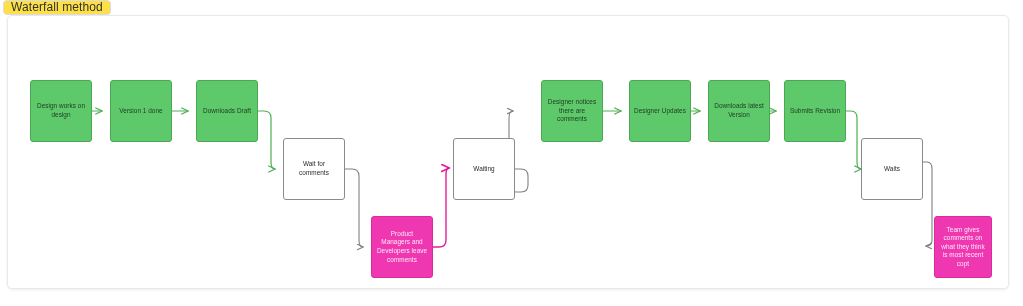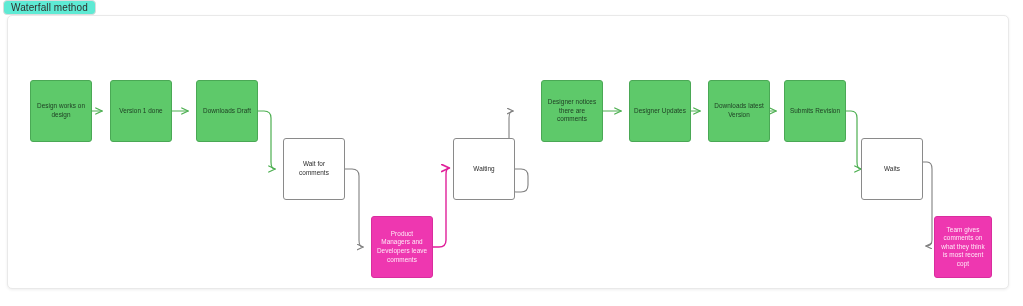"Waterfall method" .tab { background: #5eead4 -> #fde047; font-size: 10px -> 12px }
